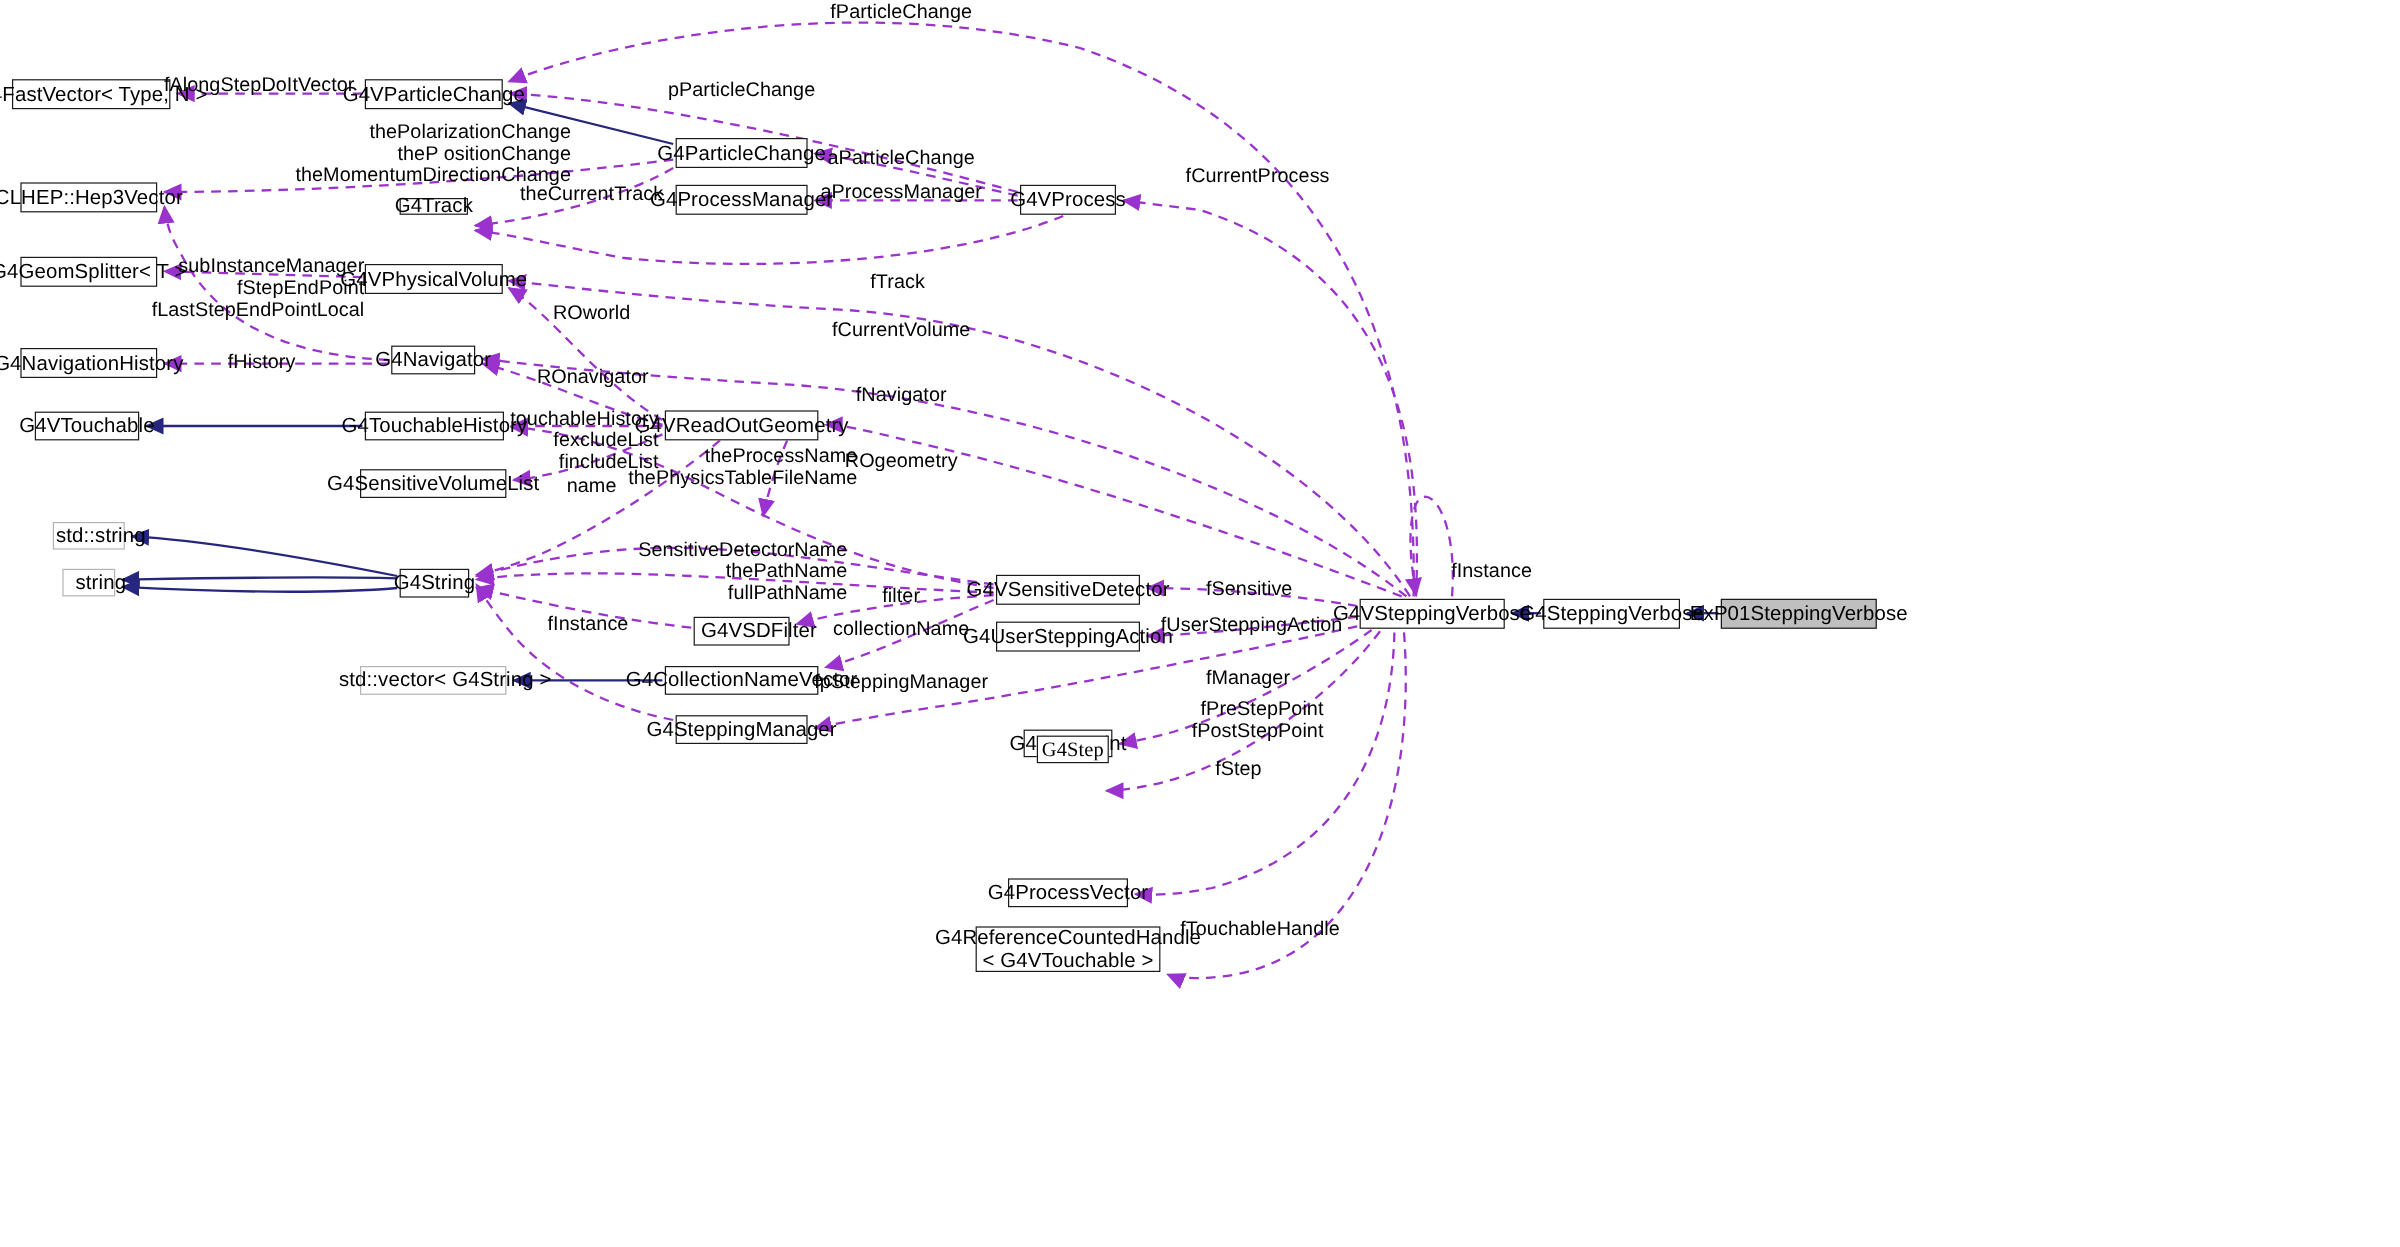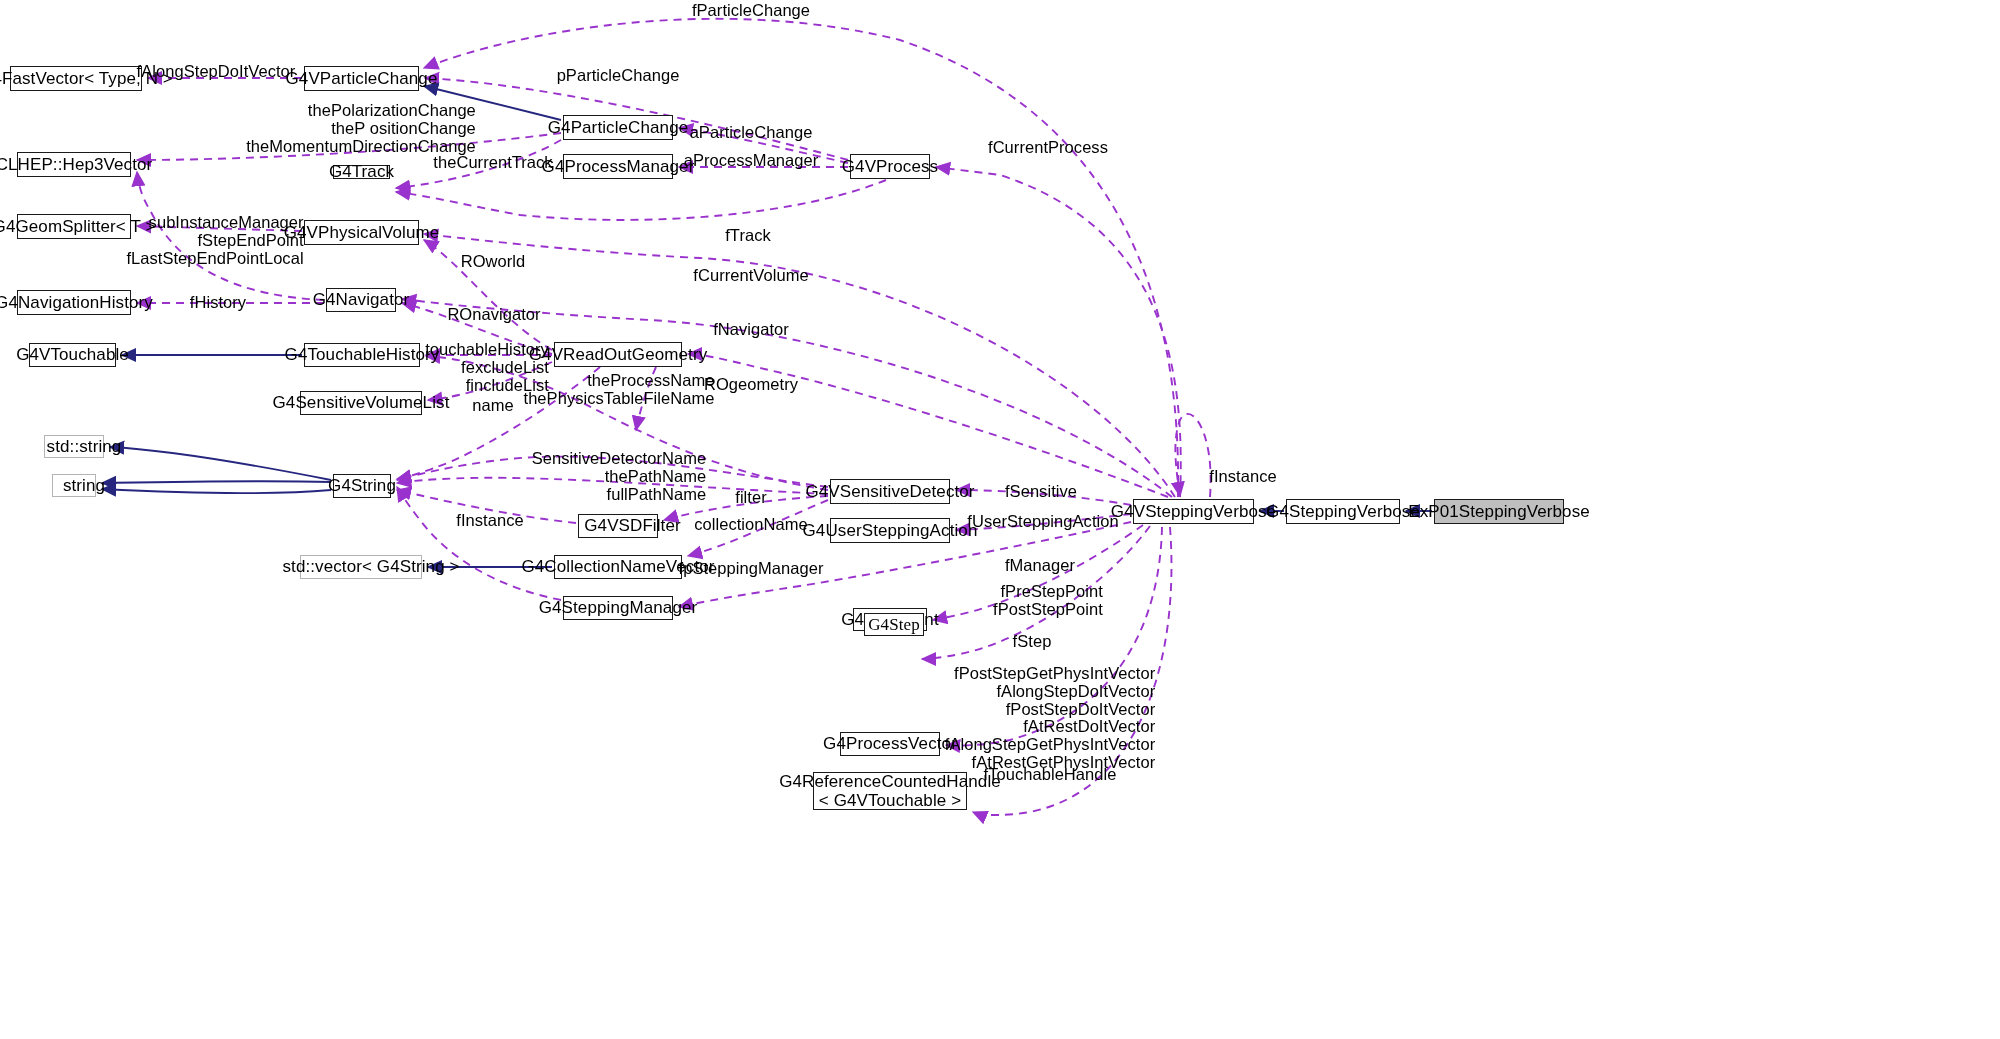"fPostStepGetPhysIntVector" div.edge-label { html: <div>fPostStepGetPhysIntVector fAlongStepDoItVector fPostStepDoItVector fAtRestDoItVector fAlongStepGetPhysIntVector fAtRestGetPhysIntVector</div> -> none }
